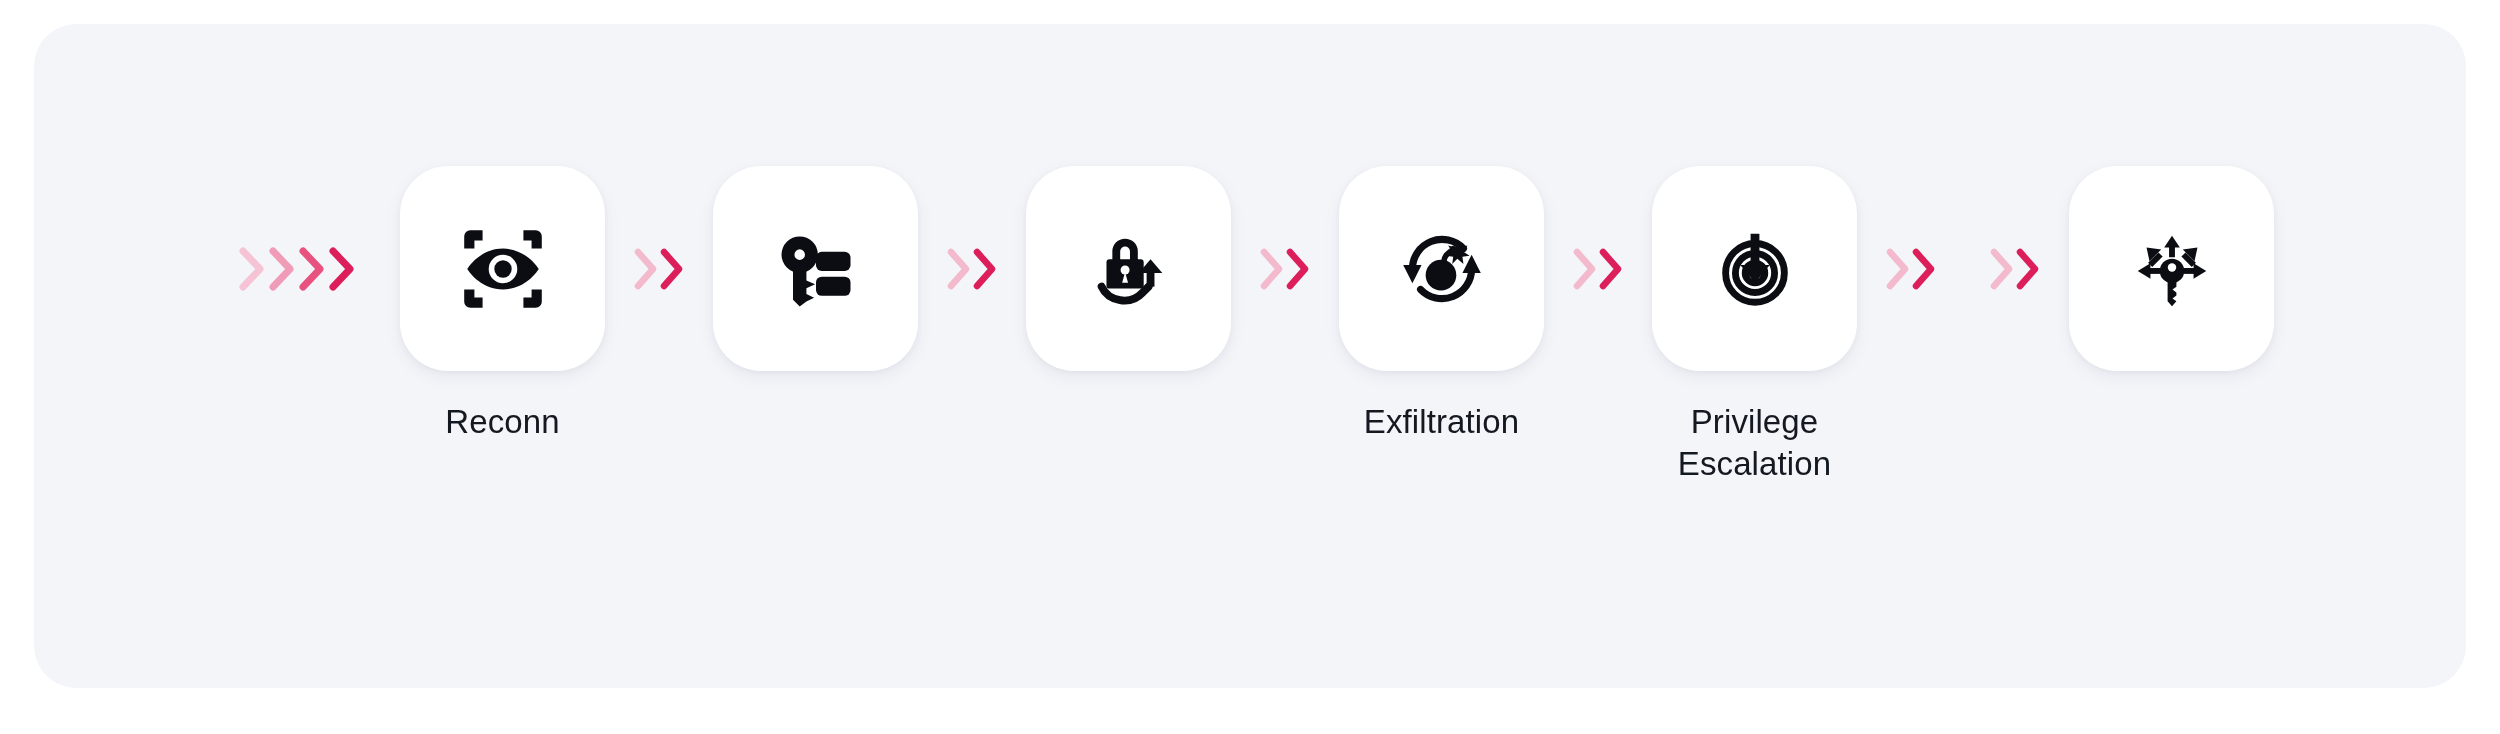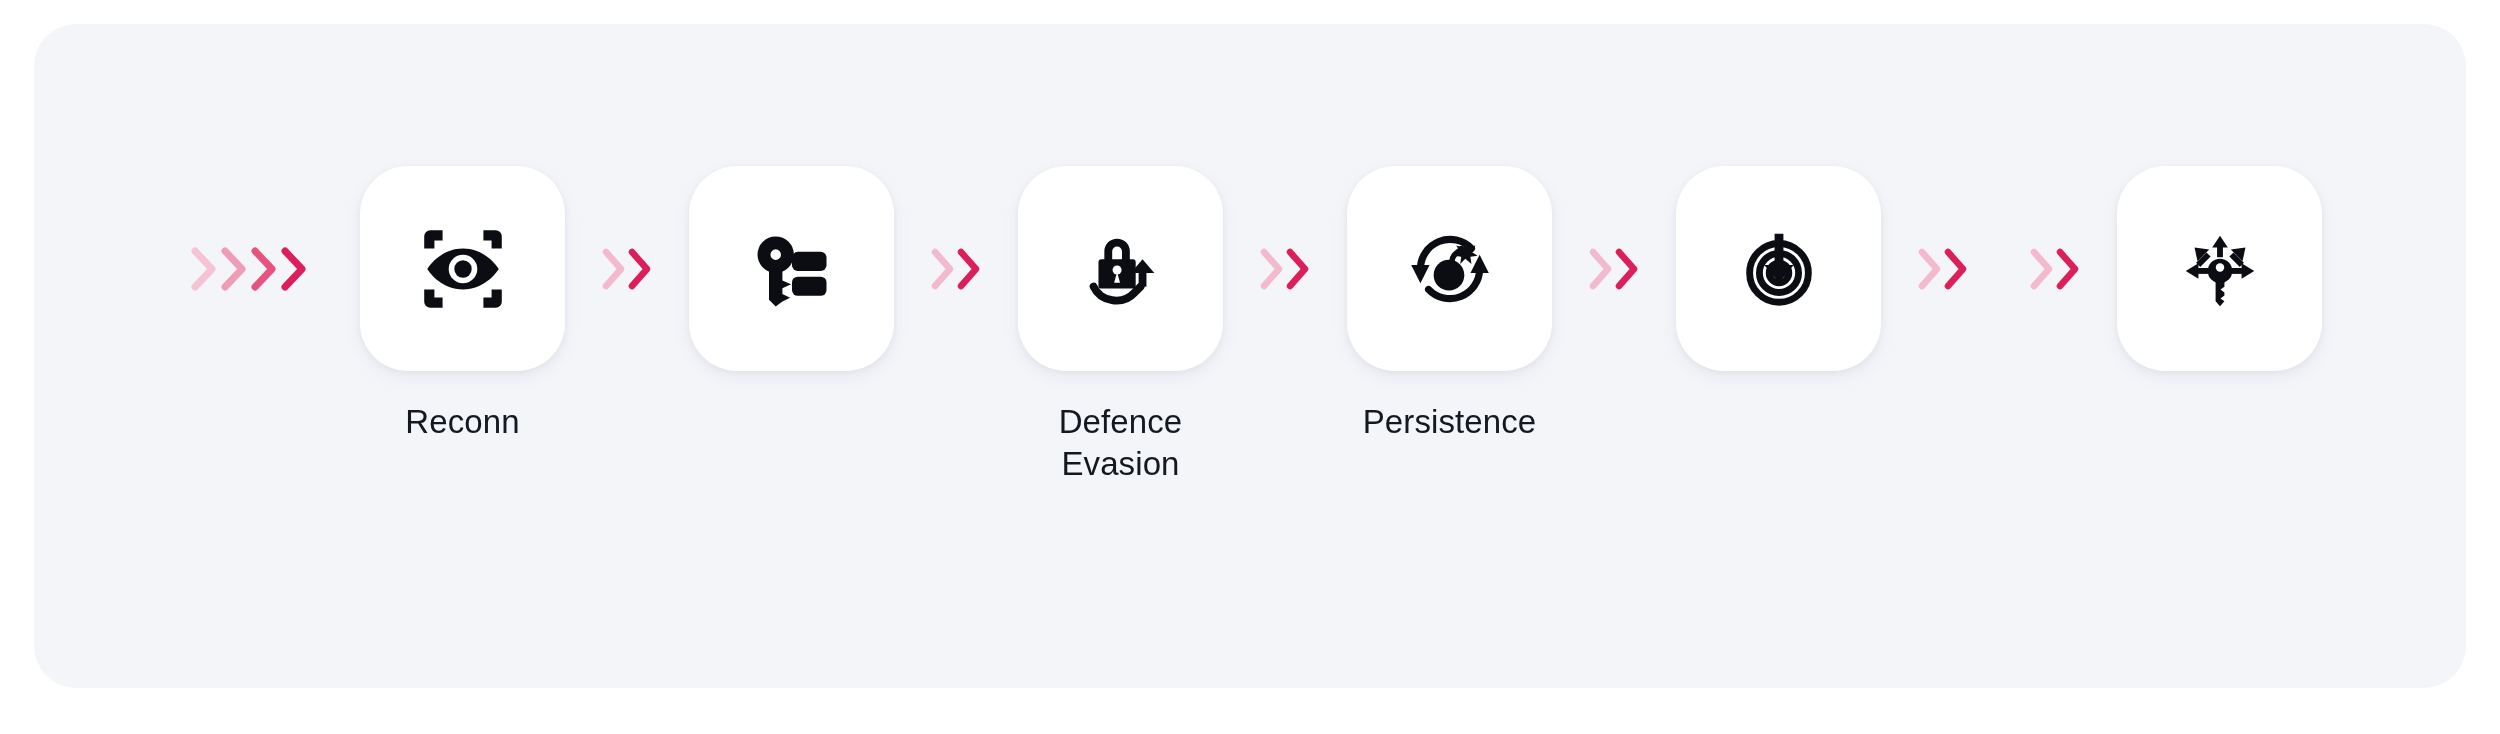"Reconn" .flow { gap: 12px -> 4px }
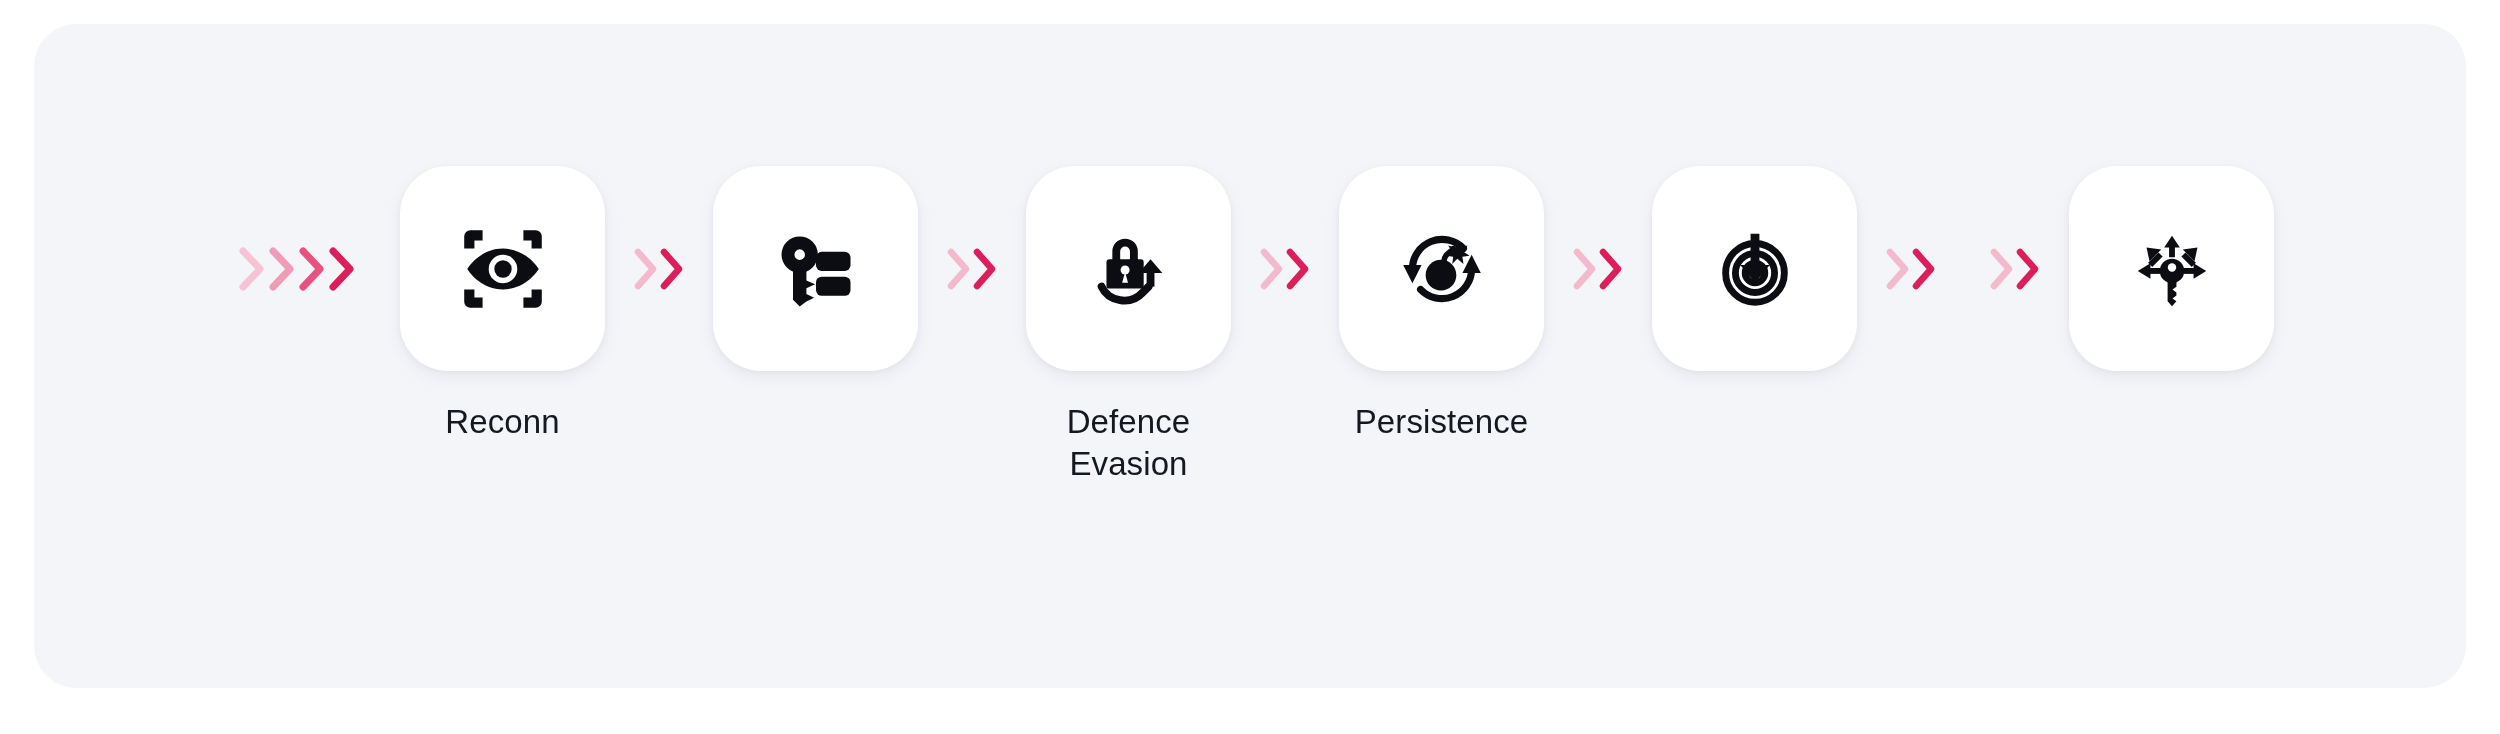"Defence" div.stage-label { html: <div>Defence Evasion</div> -> none }
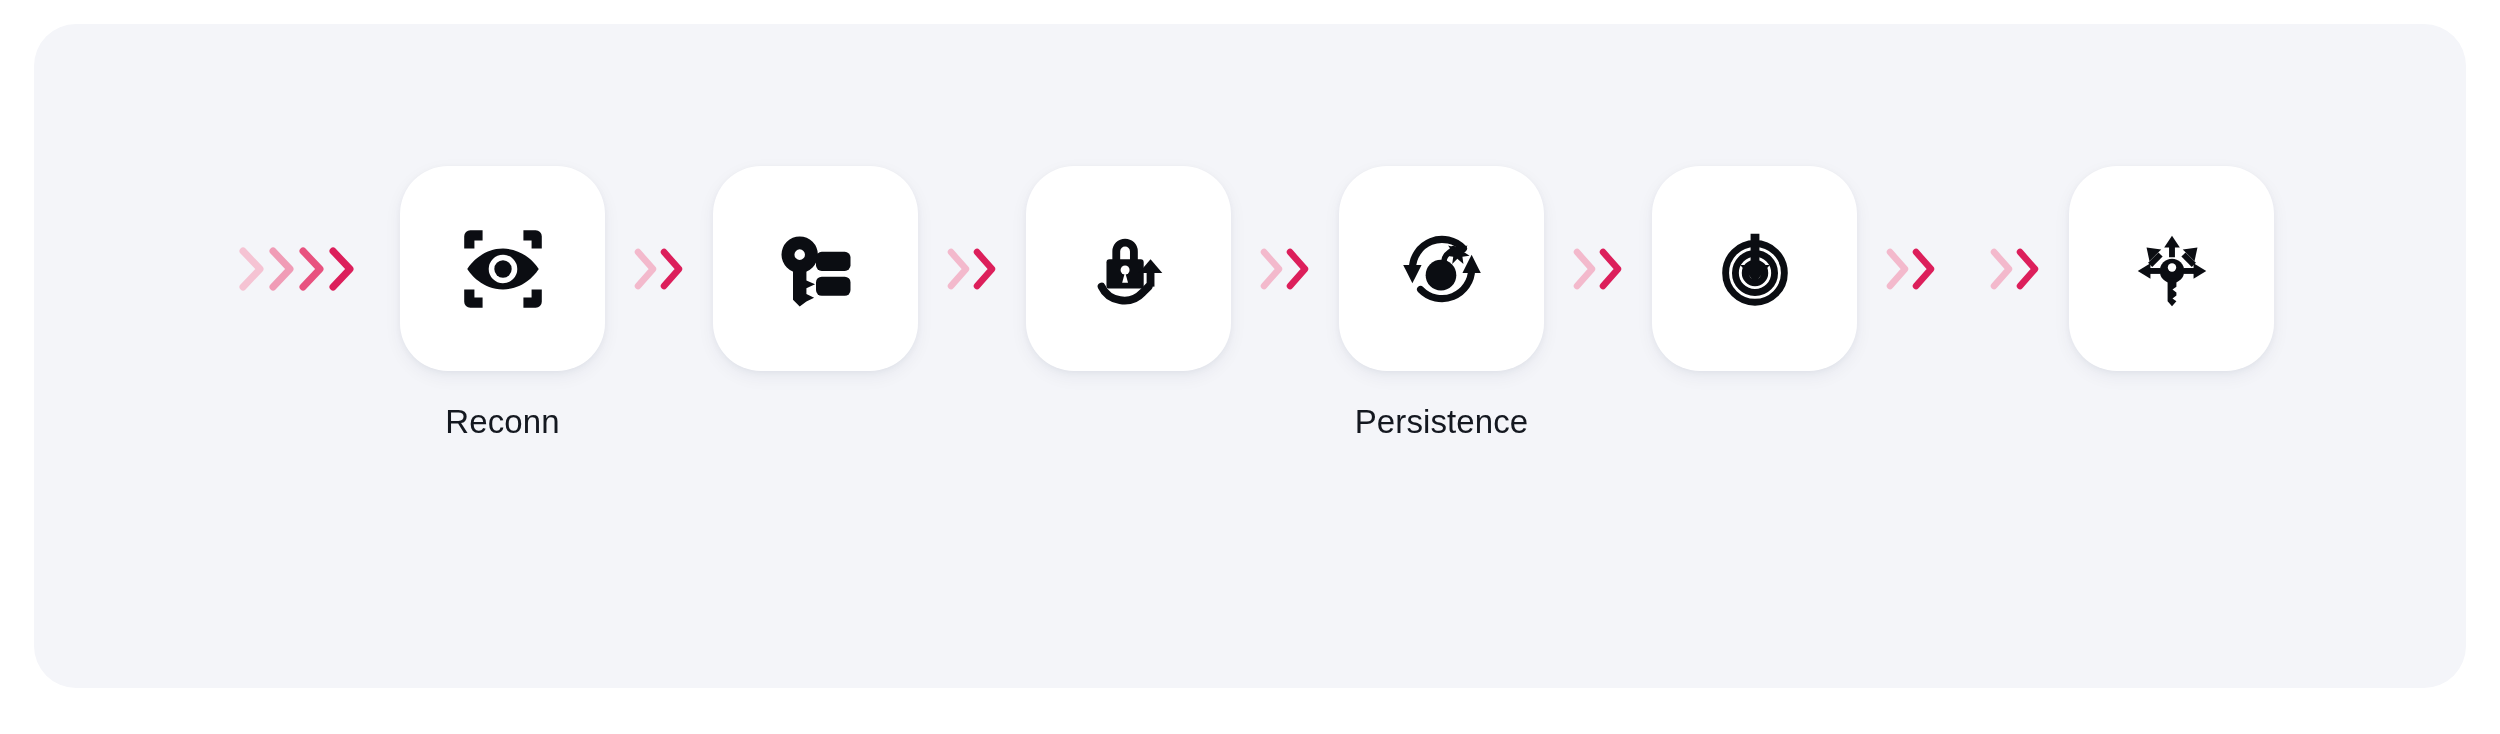"Persistence" div.stage-label { text: Persistence -> Exfiltration }
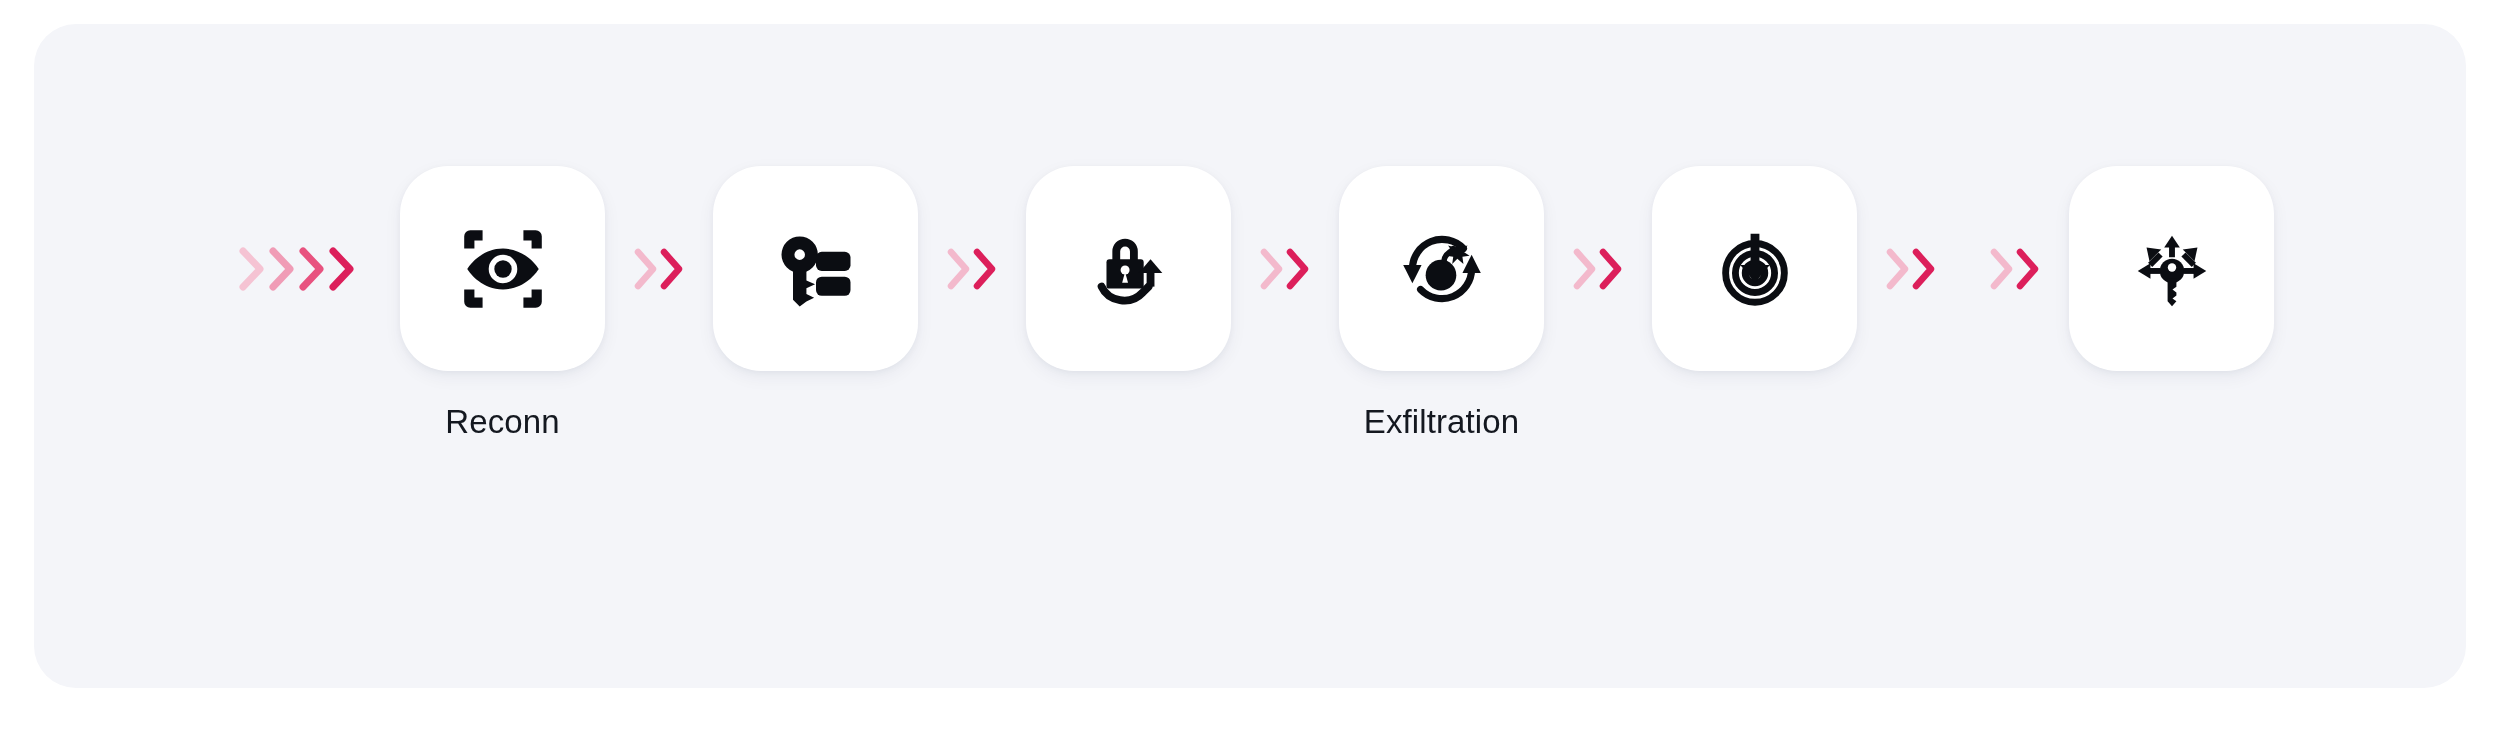"Privilege" div.stage-label { html: none -> <div>Privilege Escalation</div> }
